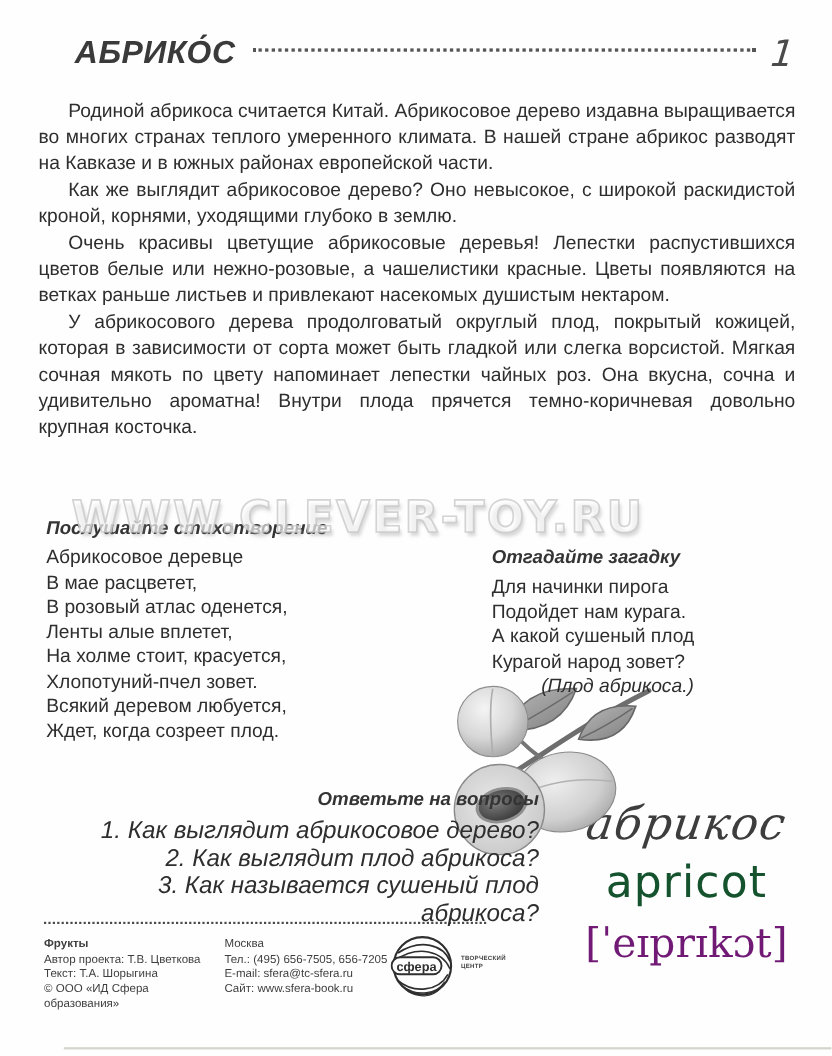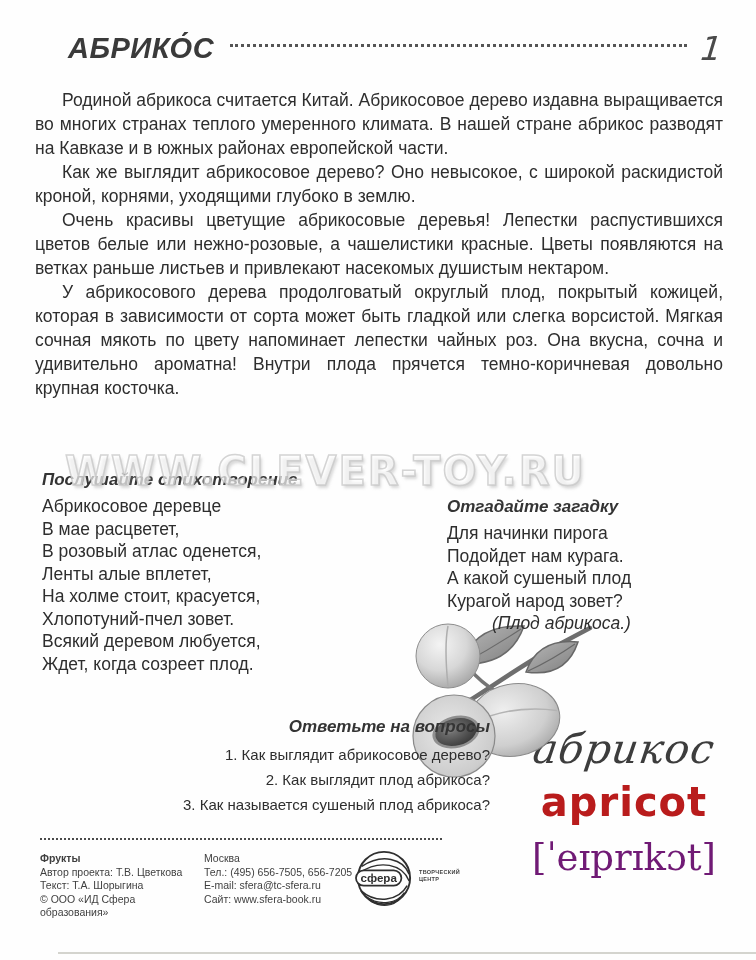"1. Как выглядит абрикосовое дерево?" .question-line { font-size: 15px -> 22px; font-style: none -> italic }
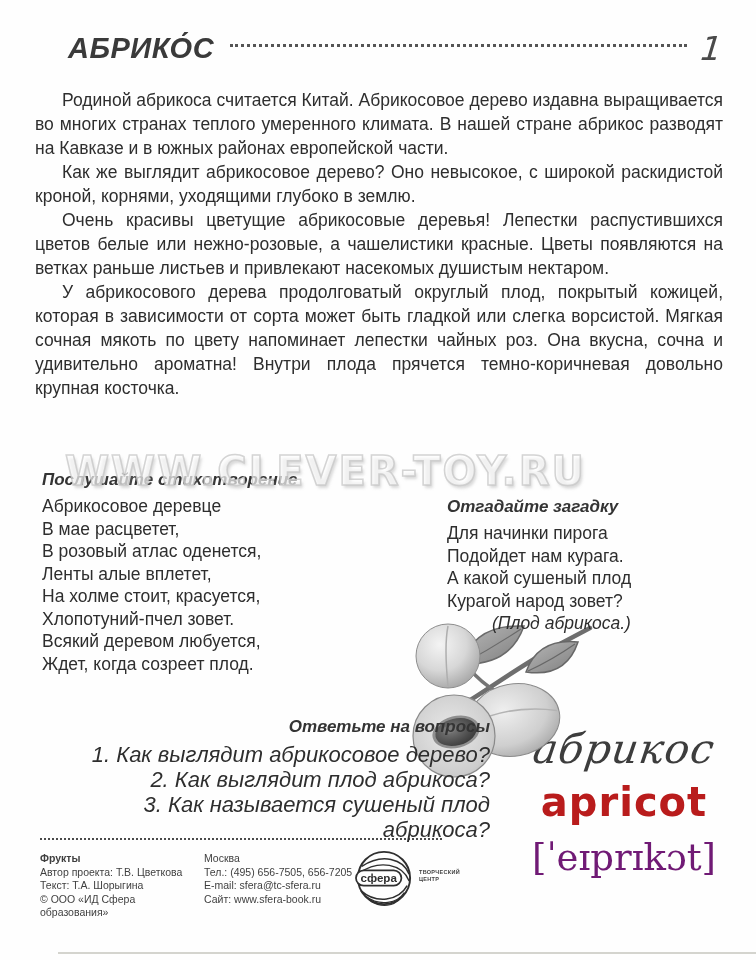"apricot" .label-en { color: #b91c1c -> #14532d; font-weight: bold -> normal }
